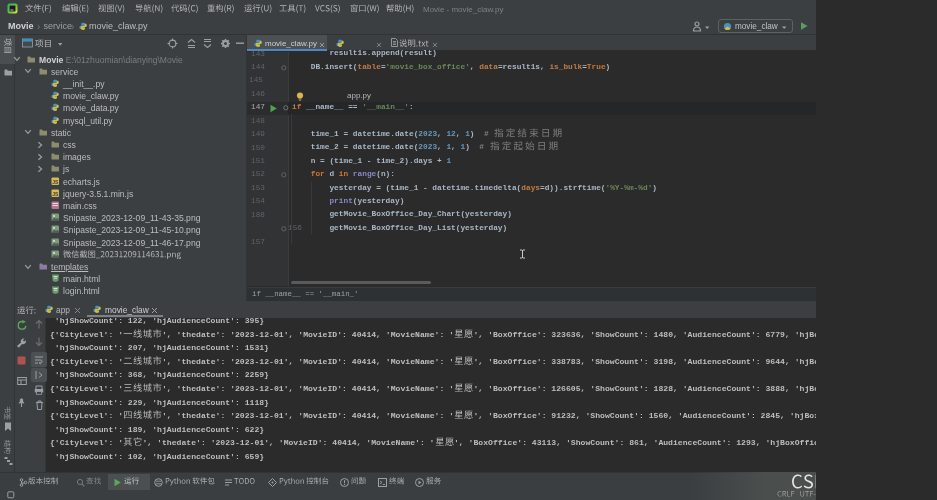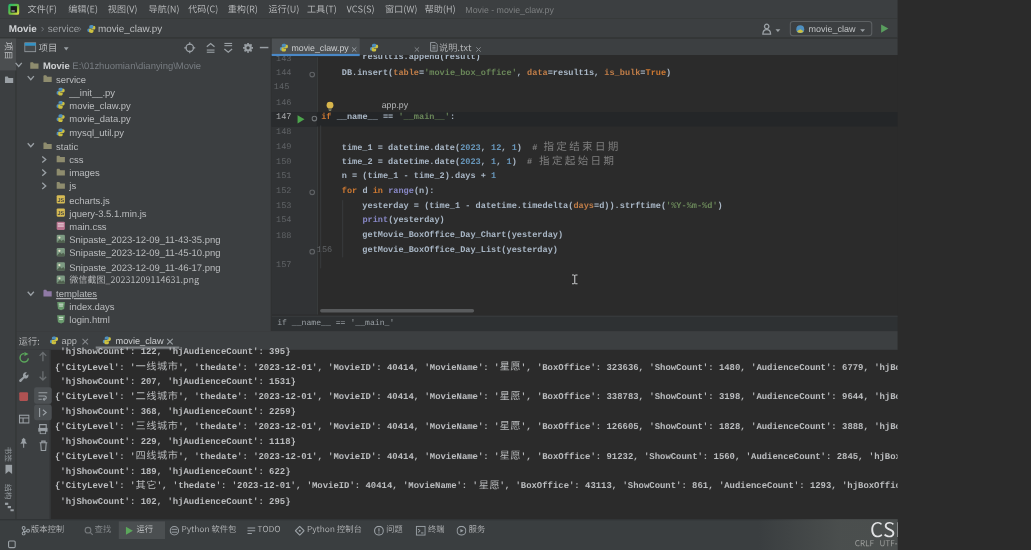"index.days" div { text: index.days -> main.html }
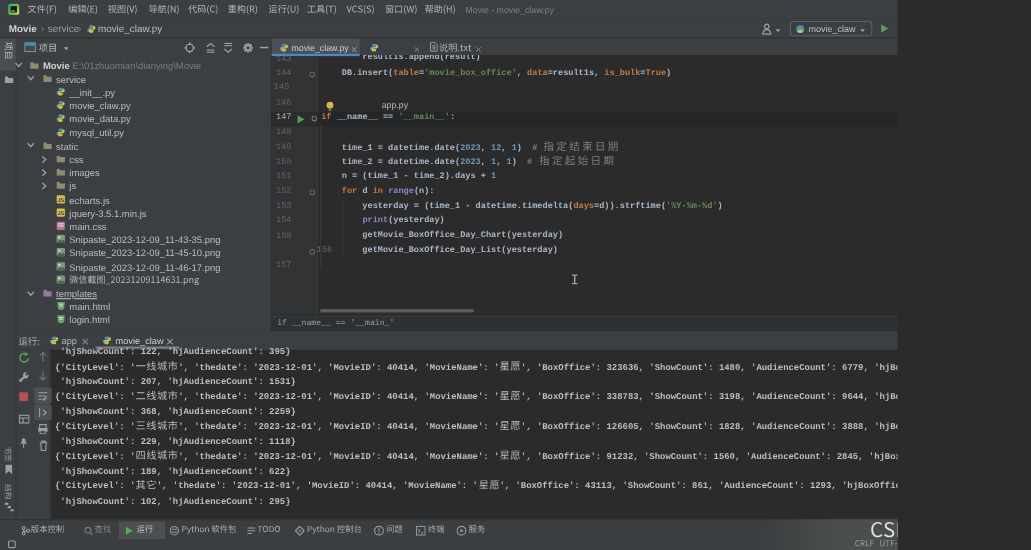"'hjShowCount': 102, 'hjAudienceCount':" div { text: 295 -> 659 }
